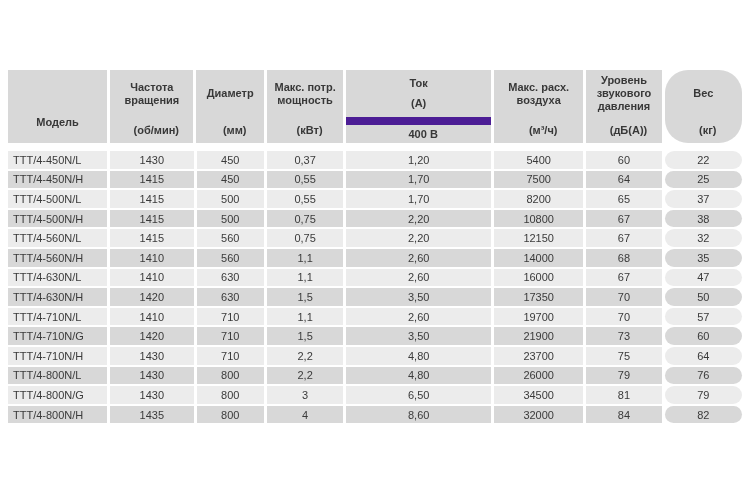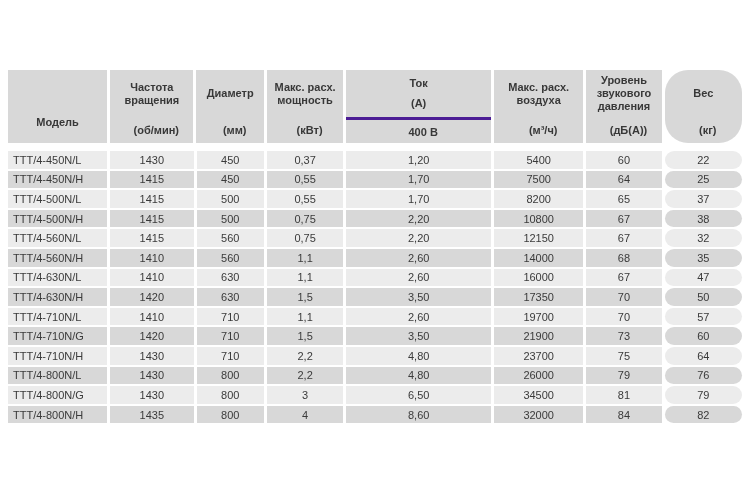"Макс. расх. мощность" div.hlabel { text: расх -> потр }
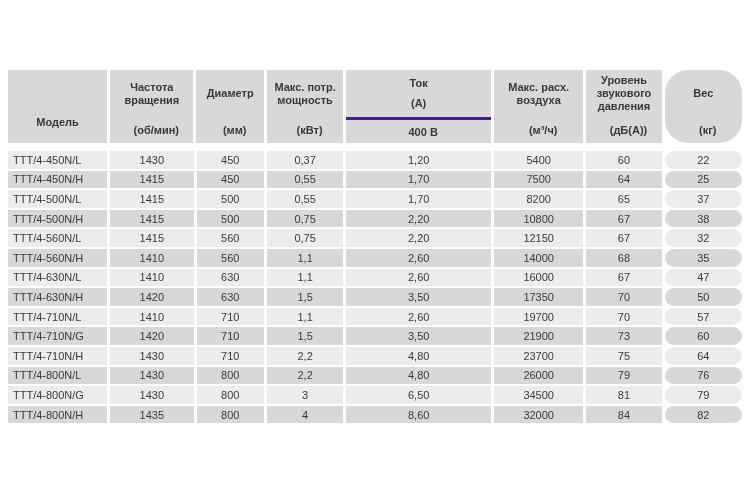"400 В" .split .hunit { border-top: 3px solid #4c1d95 -> 8px solid #4c1d95 }
